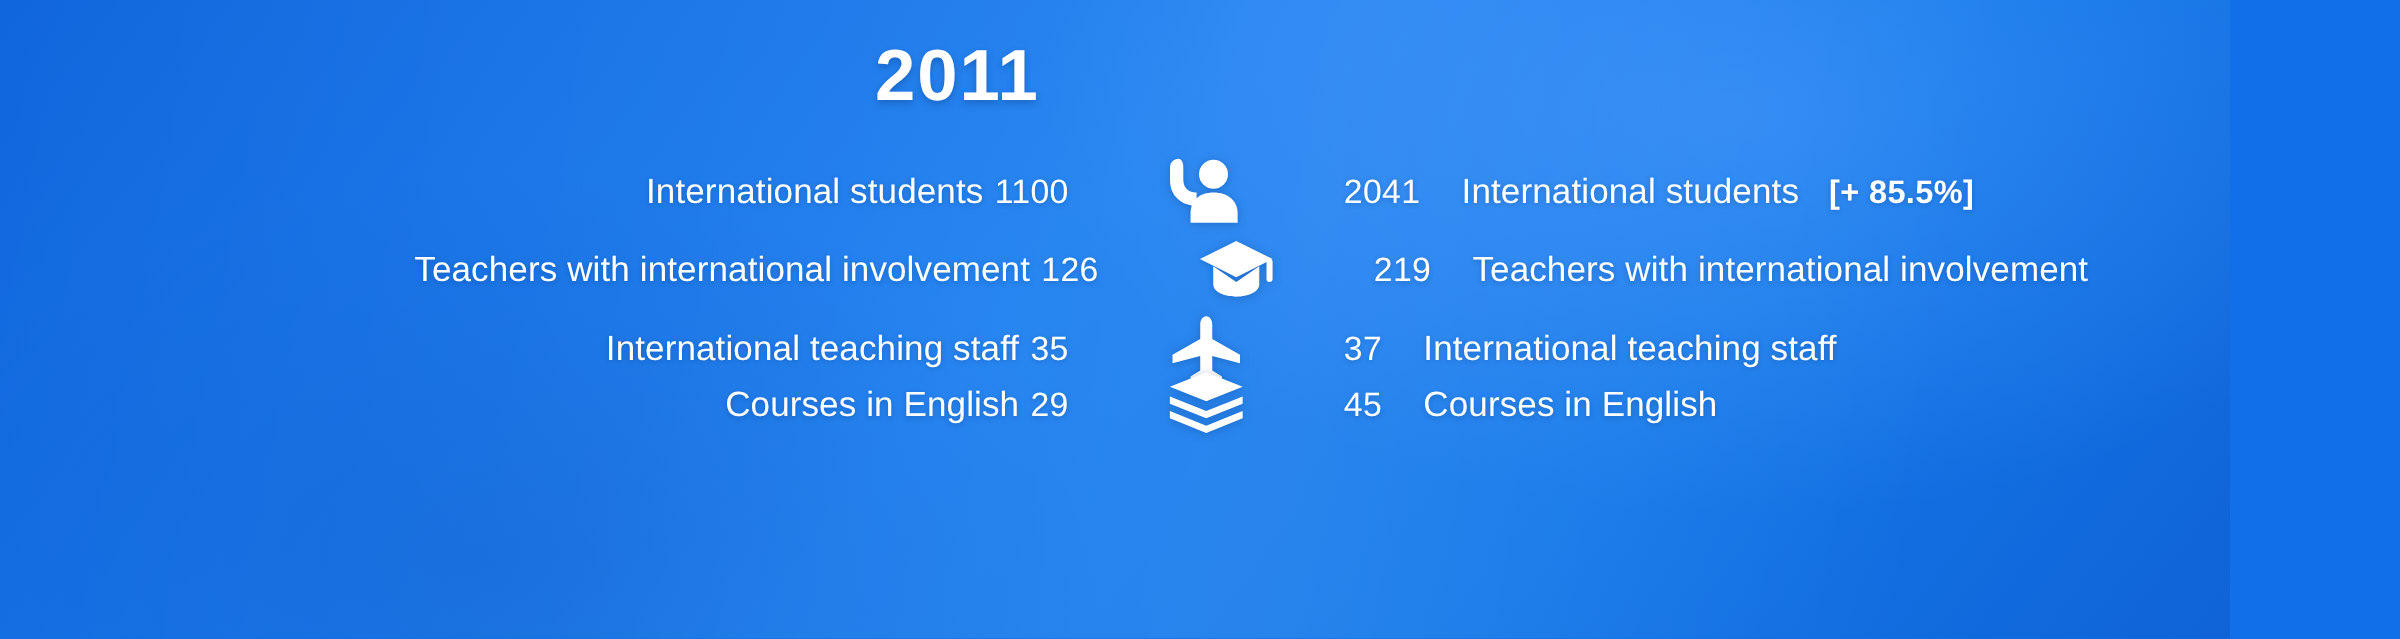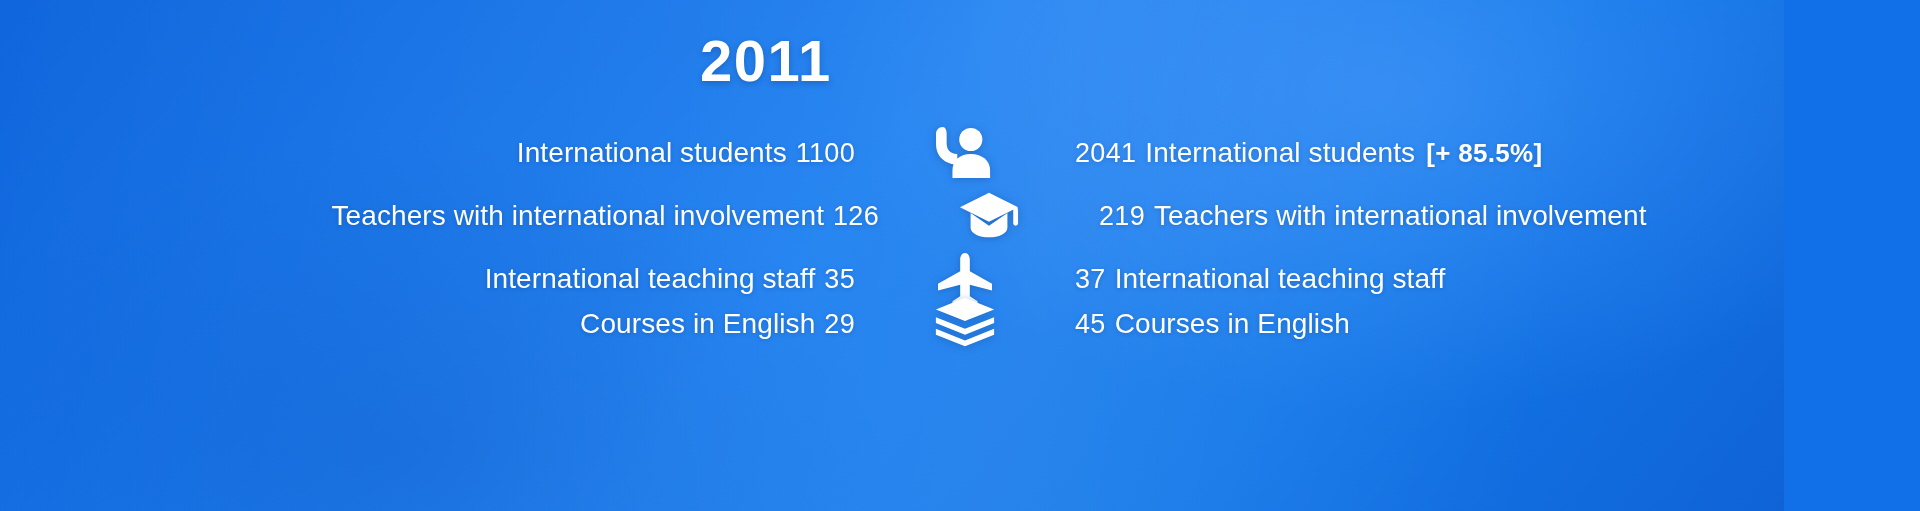"2041" .side-right { gap: none -> 24px }
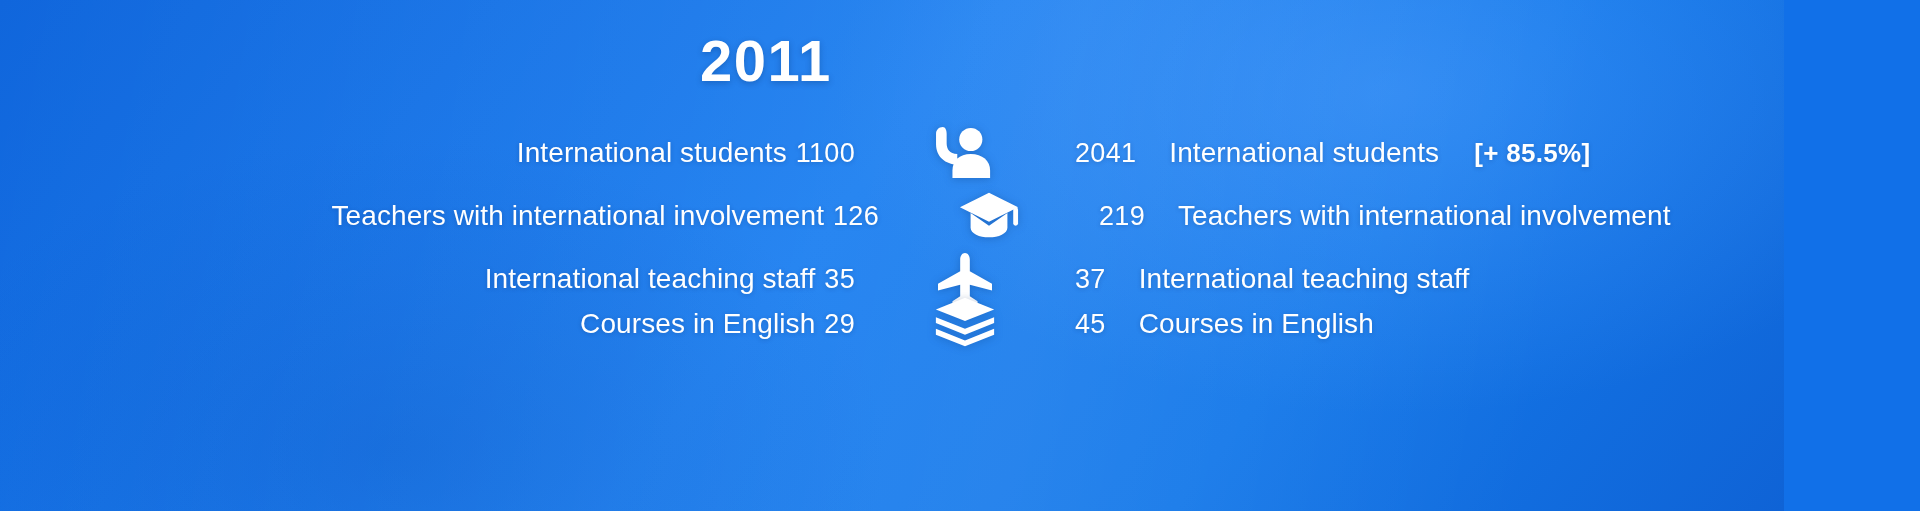"[+ 85.5%]" .delta { margin-left: 11px -> 0 }
